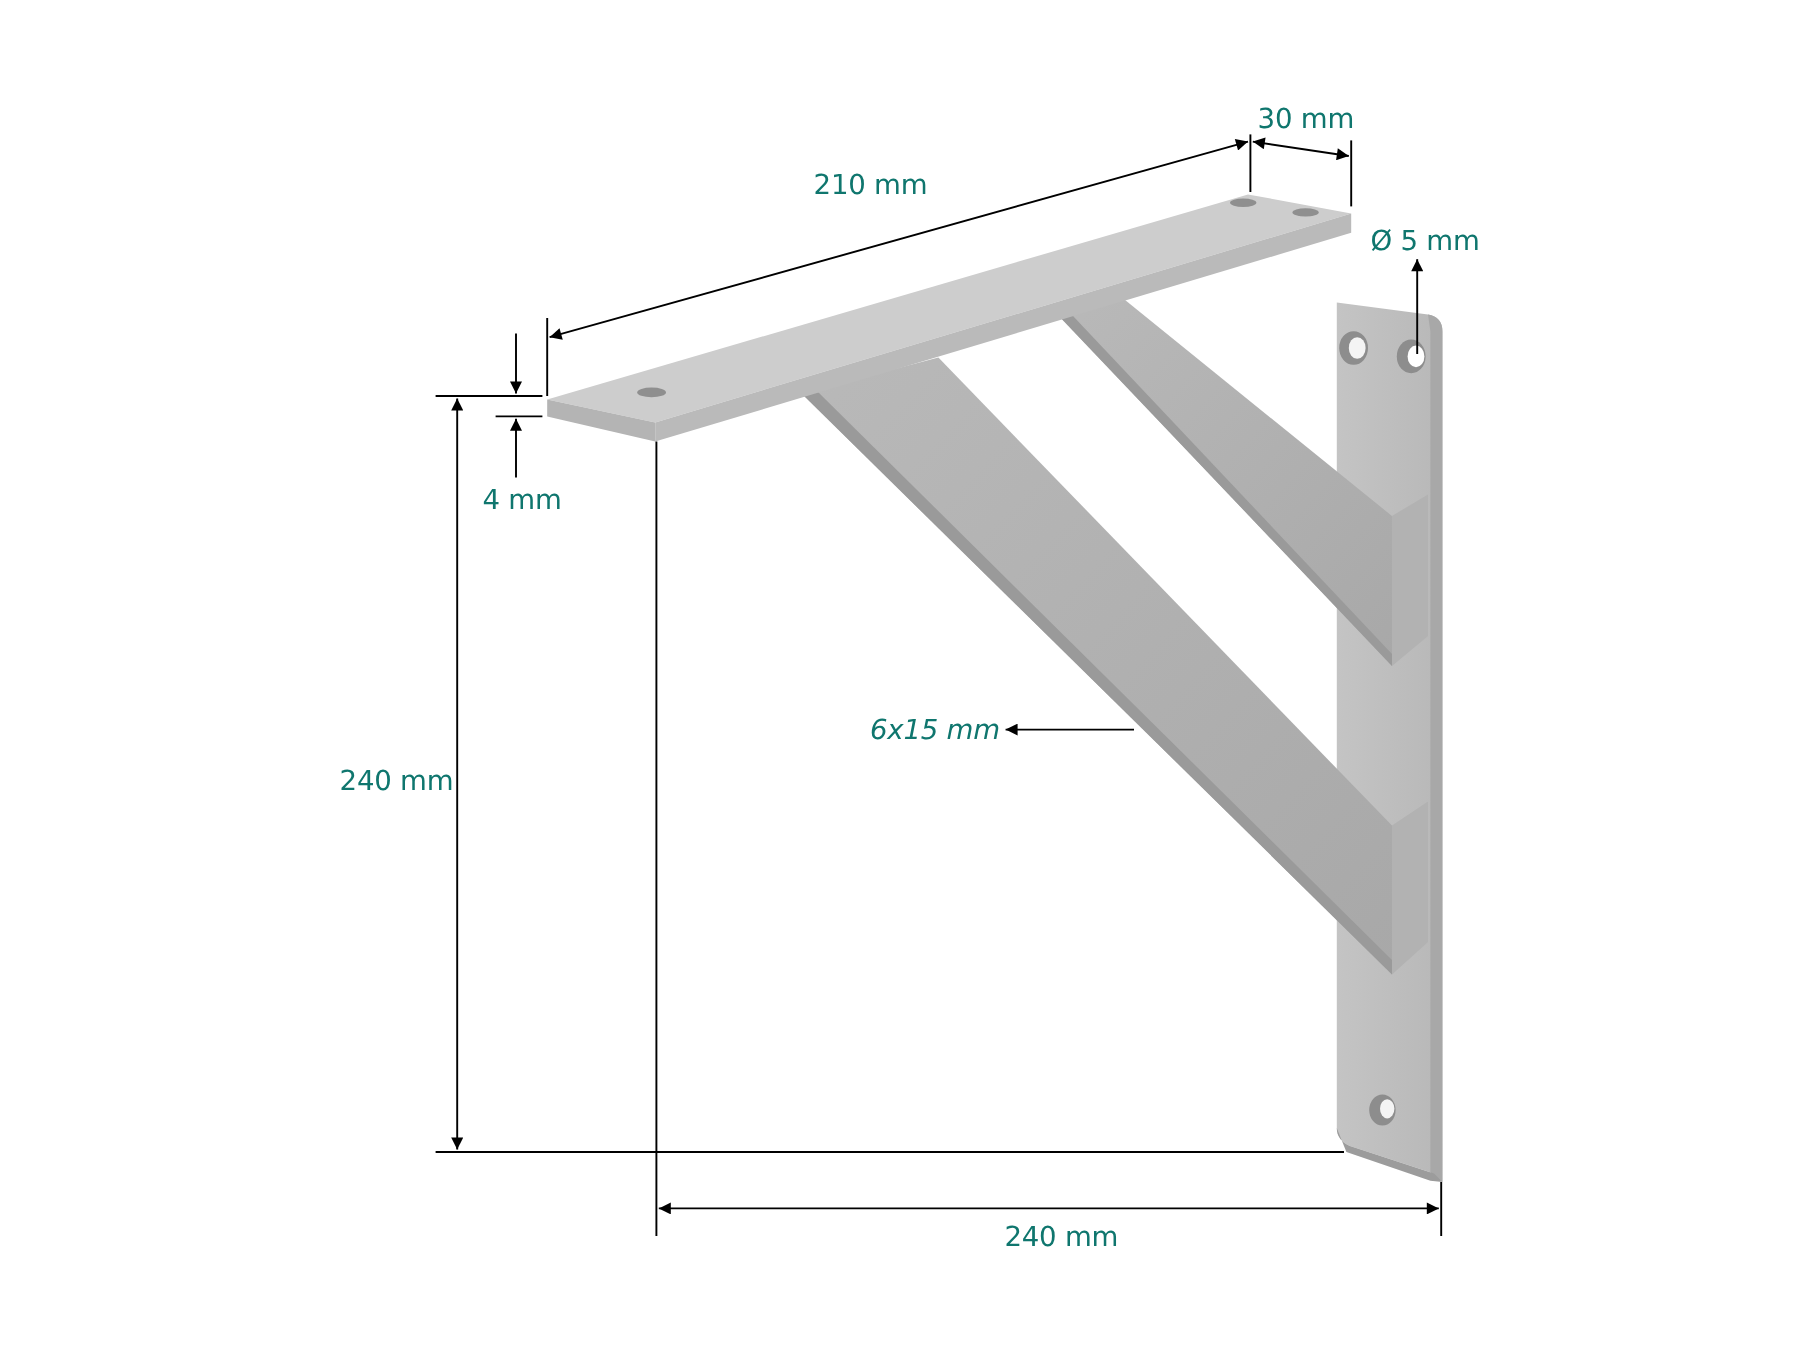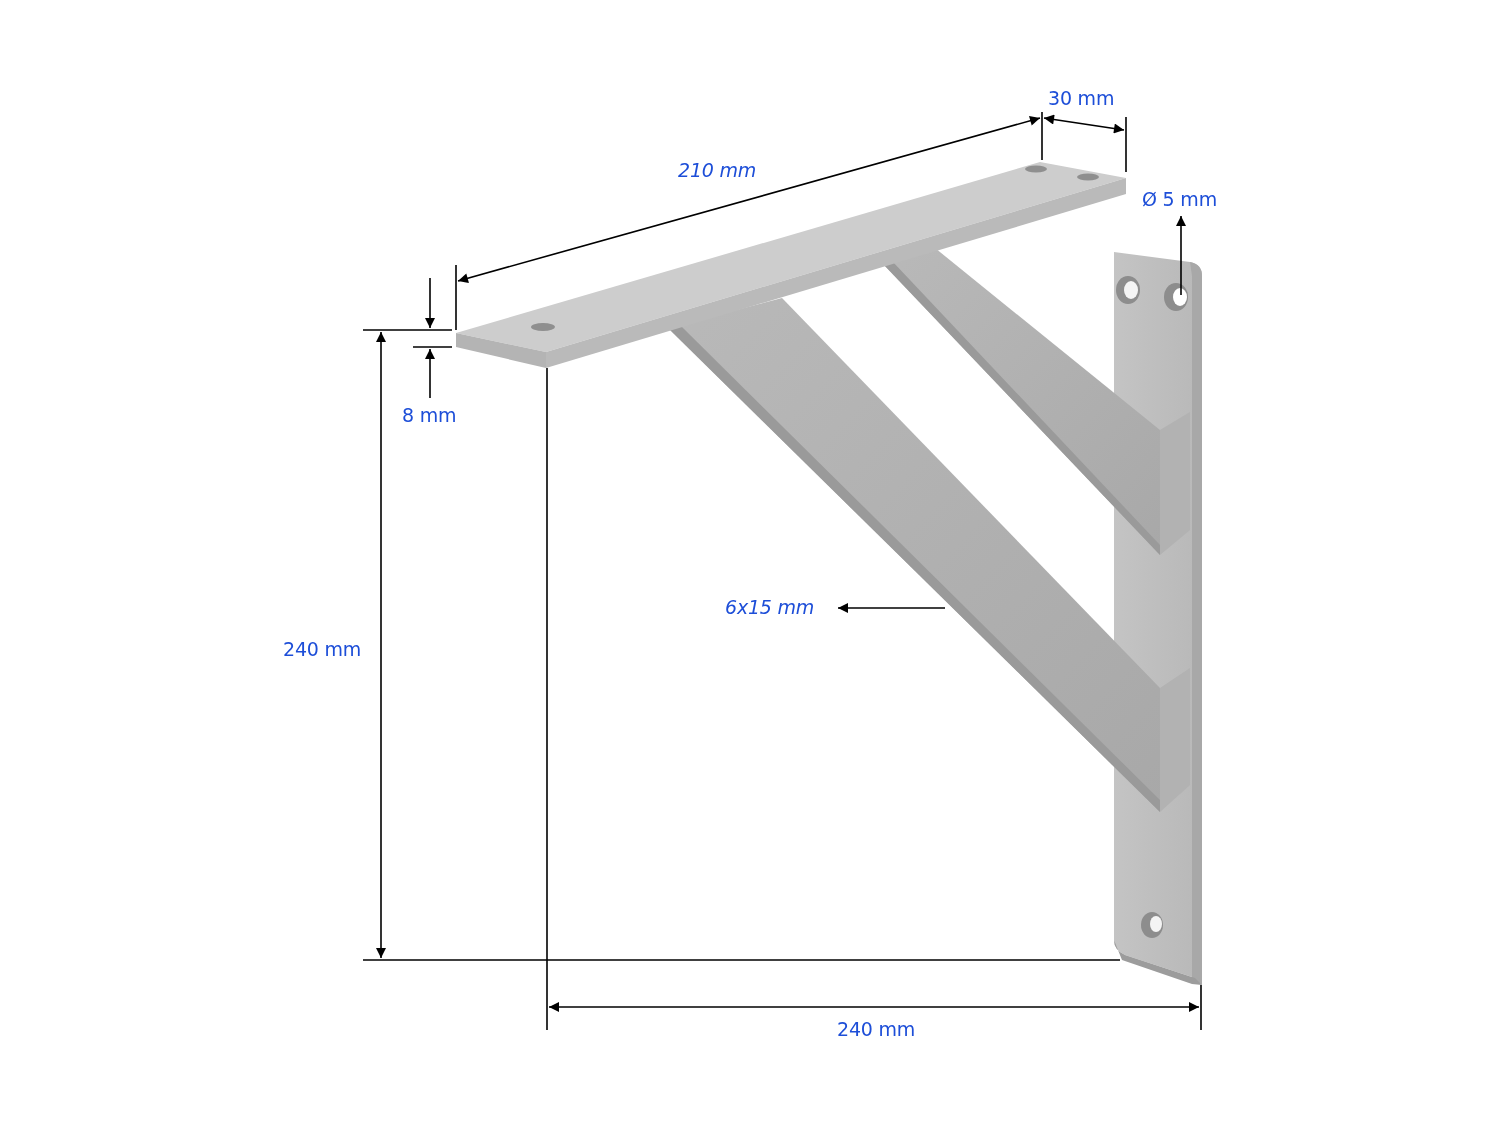"30 mm" .dim-label { color: #1d4ed8 -> #0f766e; font-size: 19px -> 23px }
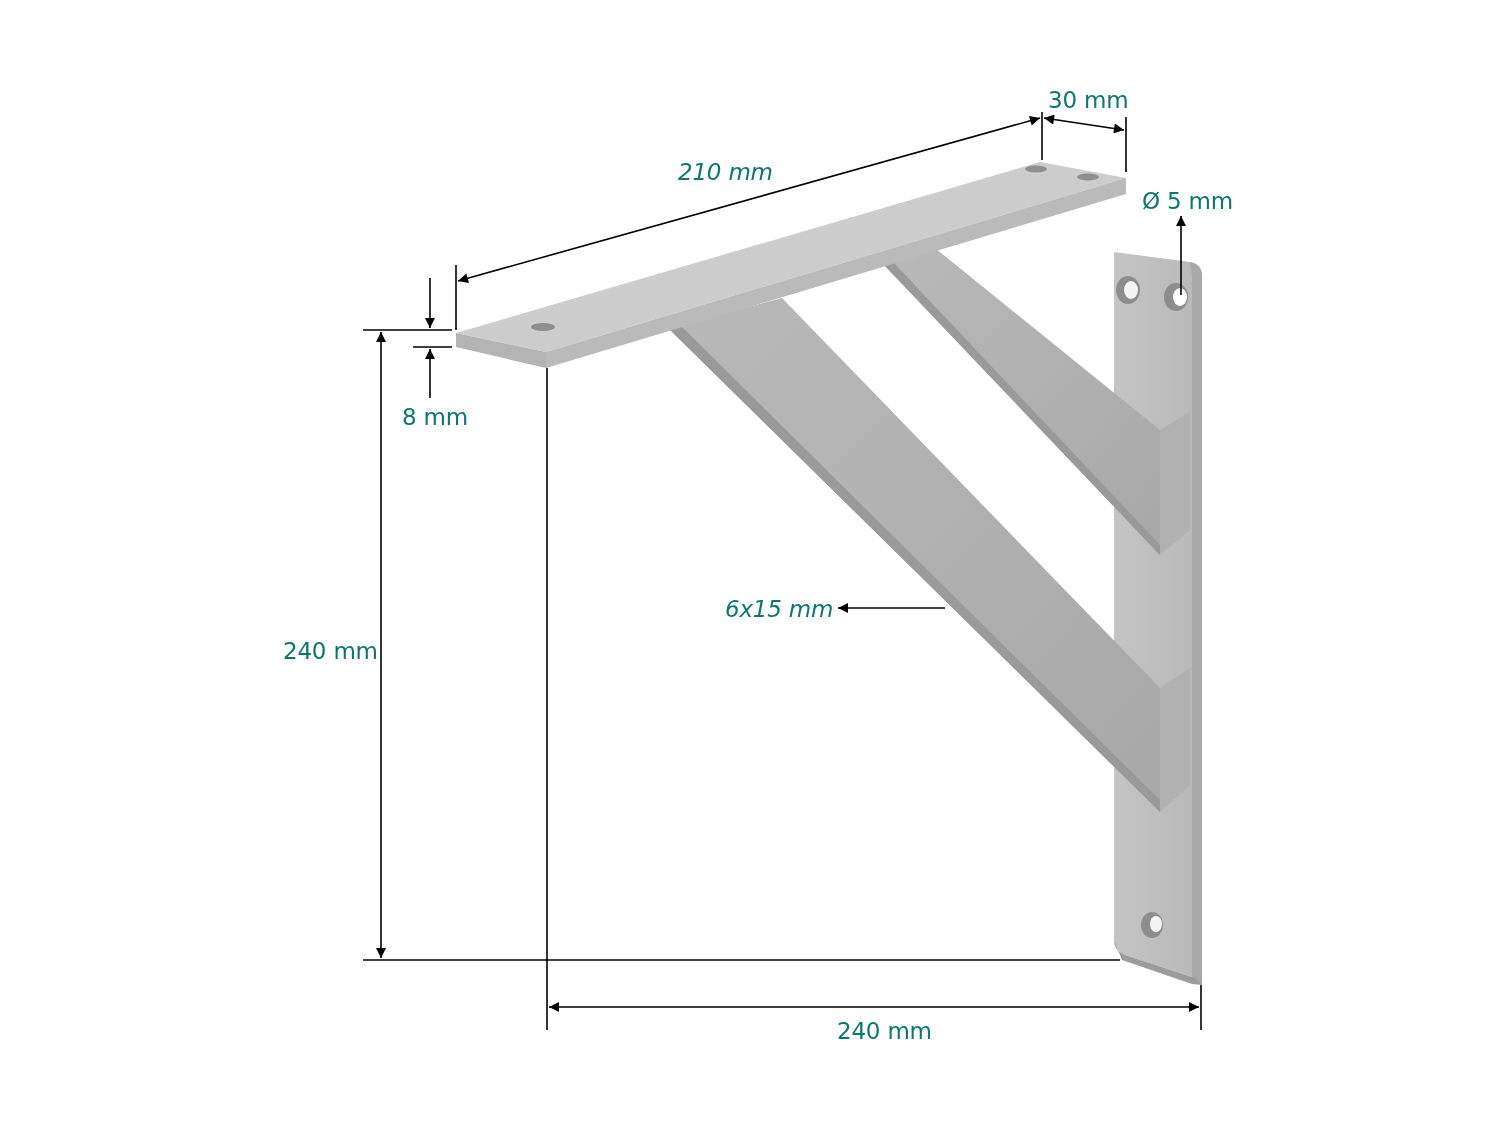"210 mm" div.dim-label { font-style: italic -> none; top: 159px -> 142px }
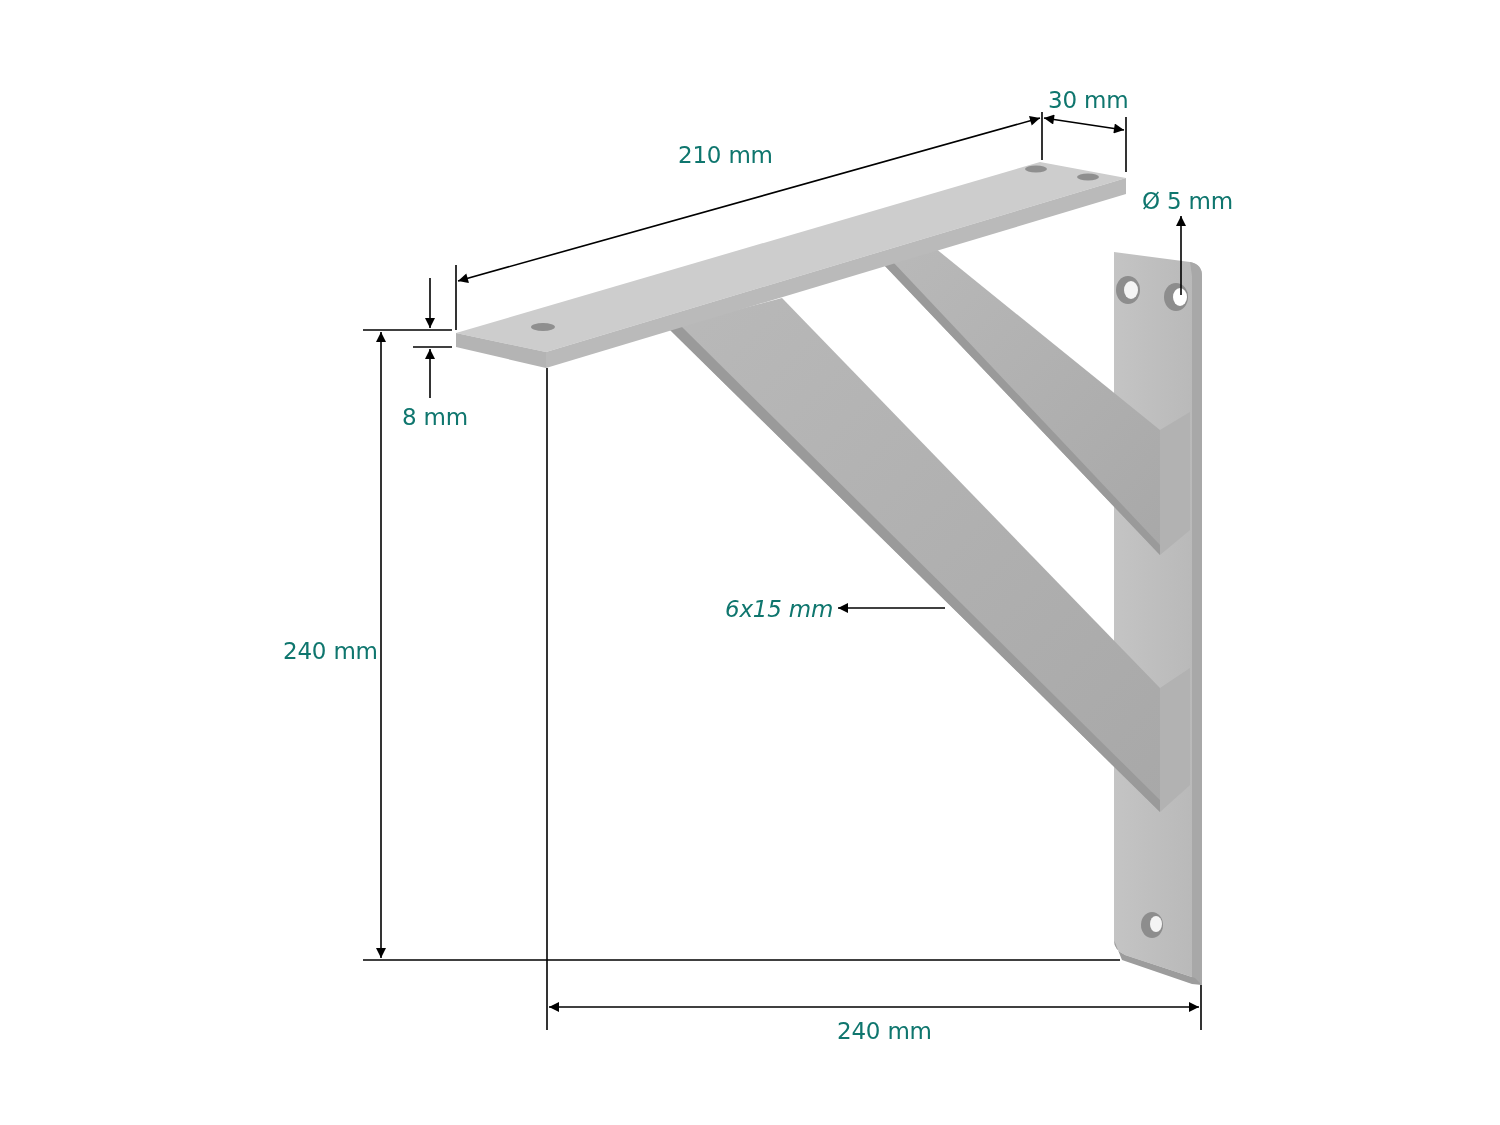"8 mm" div.dim-label { text: 8 -> 4 }
